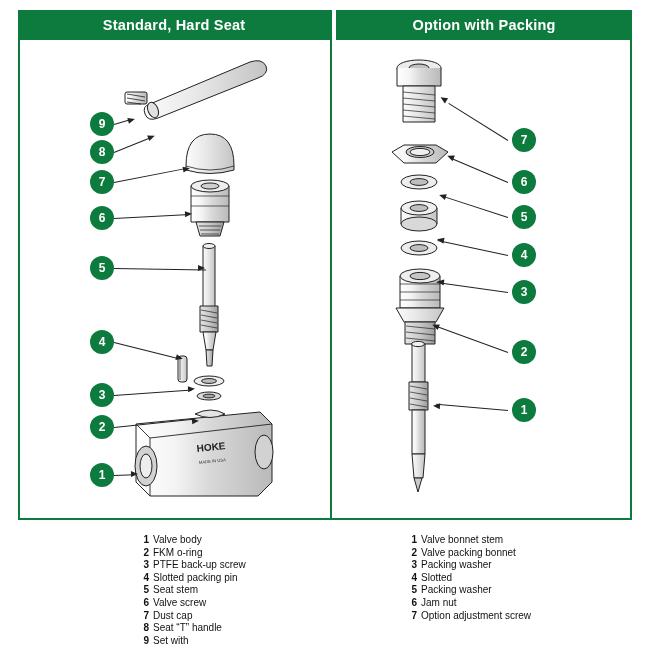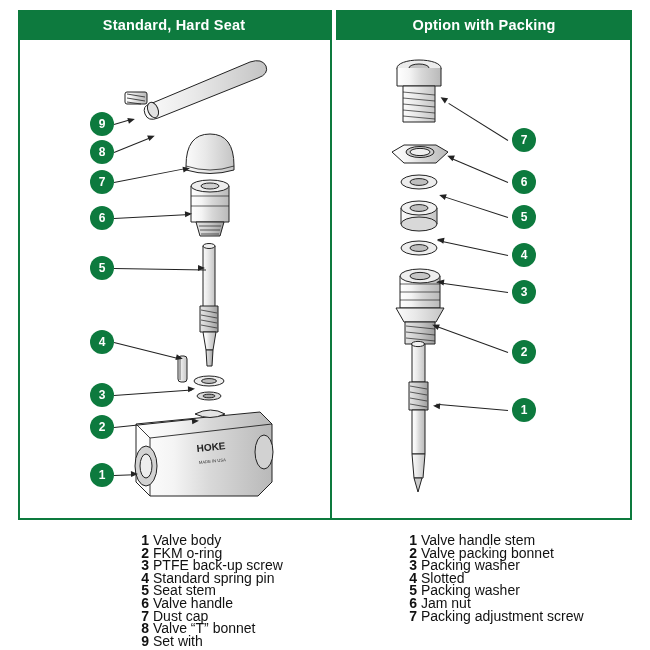"1 Valve body" .legend { font-size: 14px -> 10px }
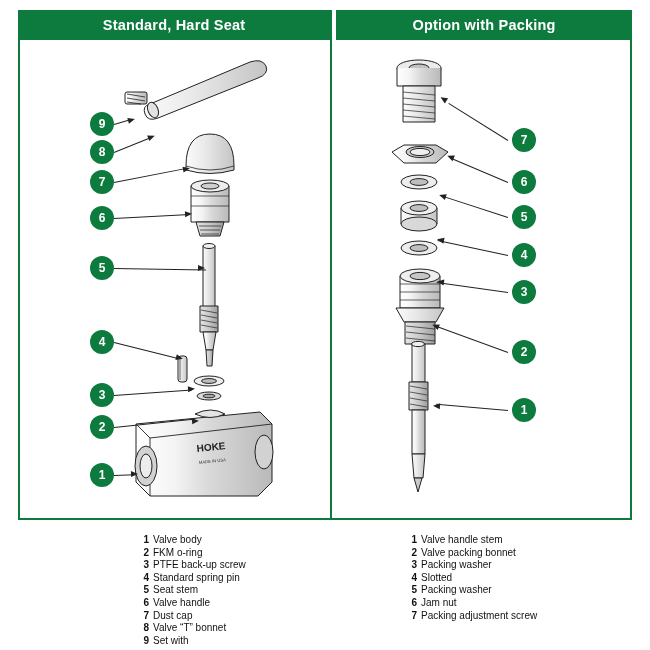"Valve handle stem" span.legend-text { text: handle -> bonnet }
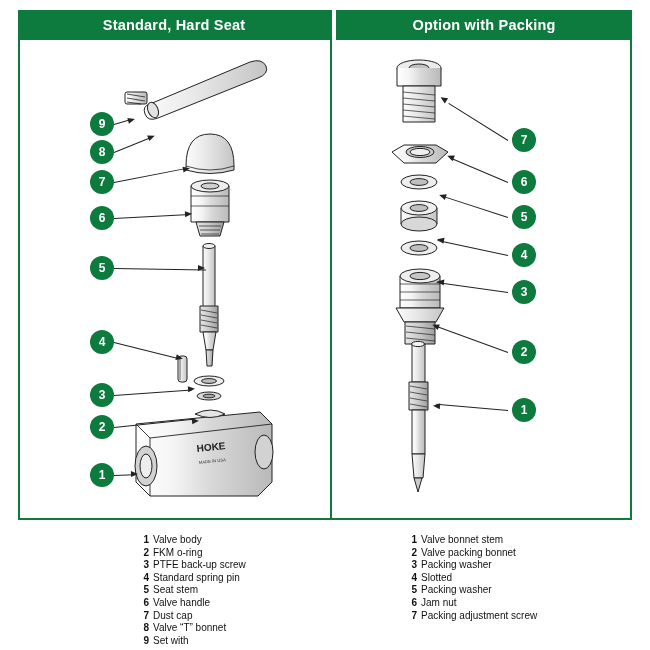"Standard spring pin" span.legend-text { text: Standard spring -> Slotted packing }
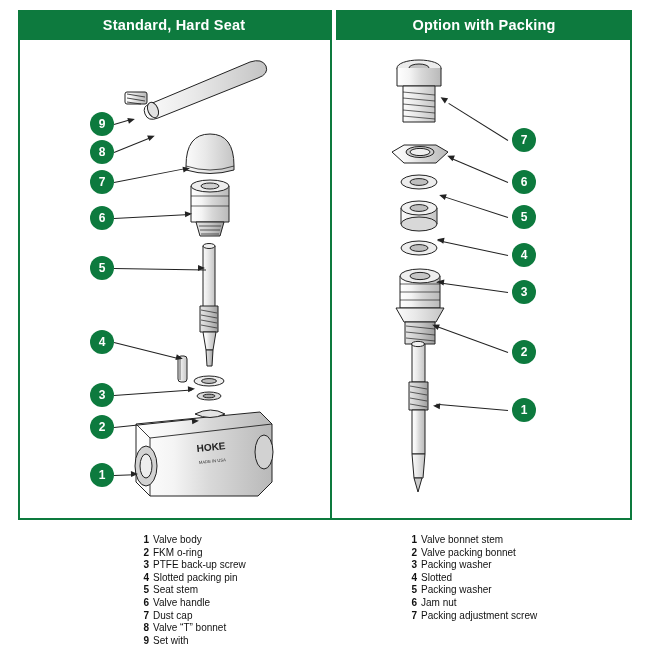"Valve handle" span.legend-text { text: handle -> screw }
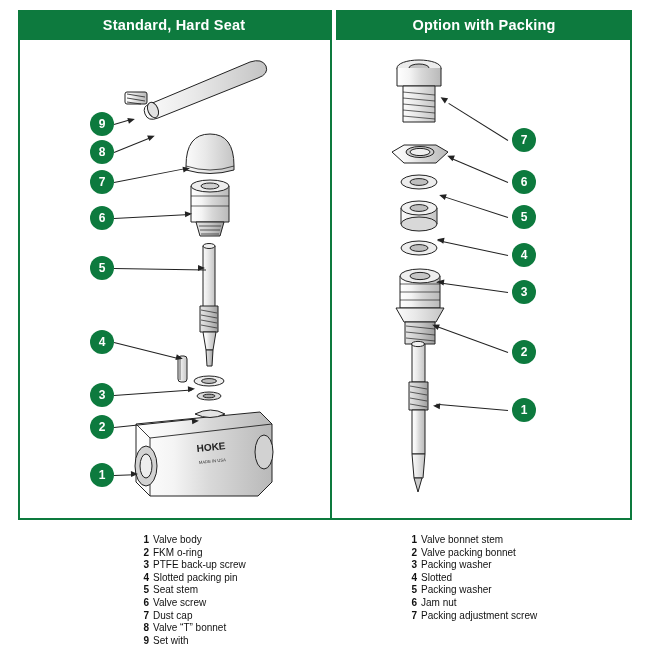"Packing adjustment screw" span.legend-text { text: Packing -> Option }
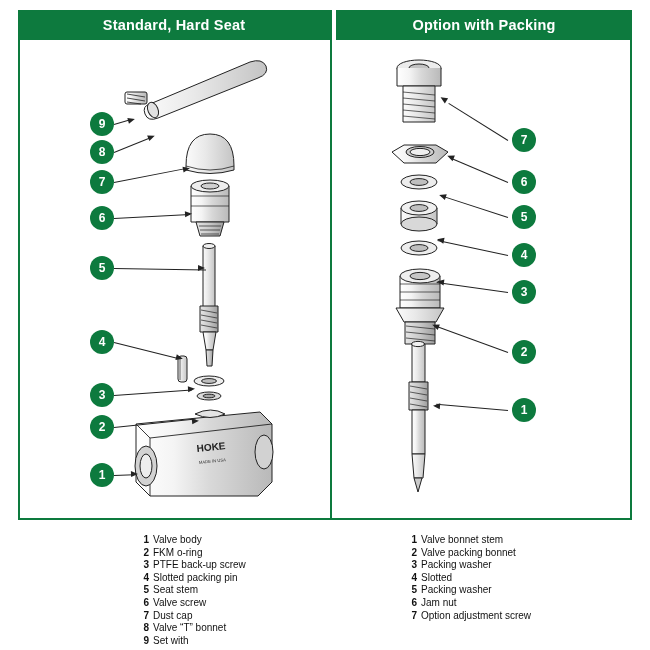"Valve “T” bonnet" span.legend-text { text: Valve “T” bonnet -> Seat “T” handle }
